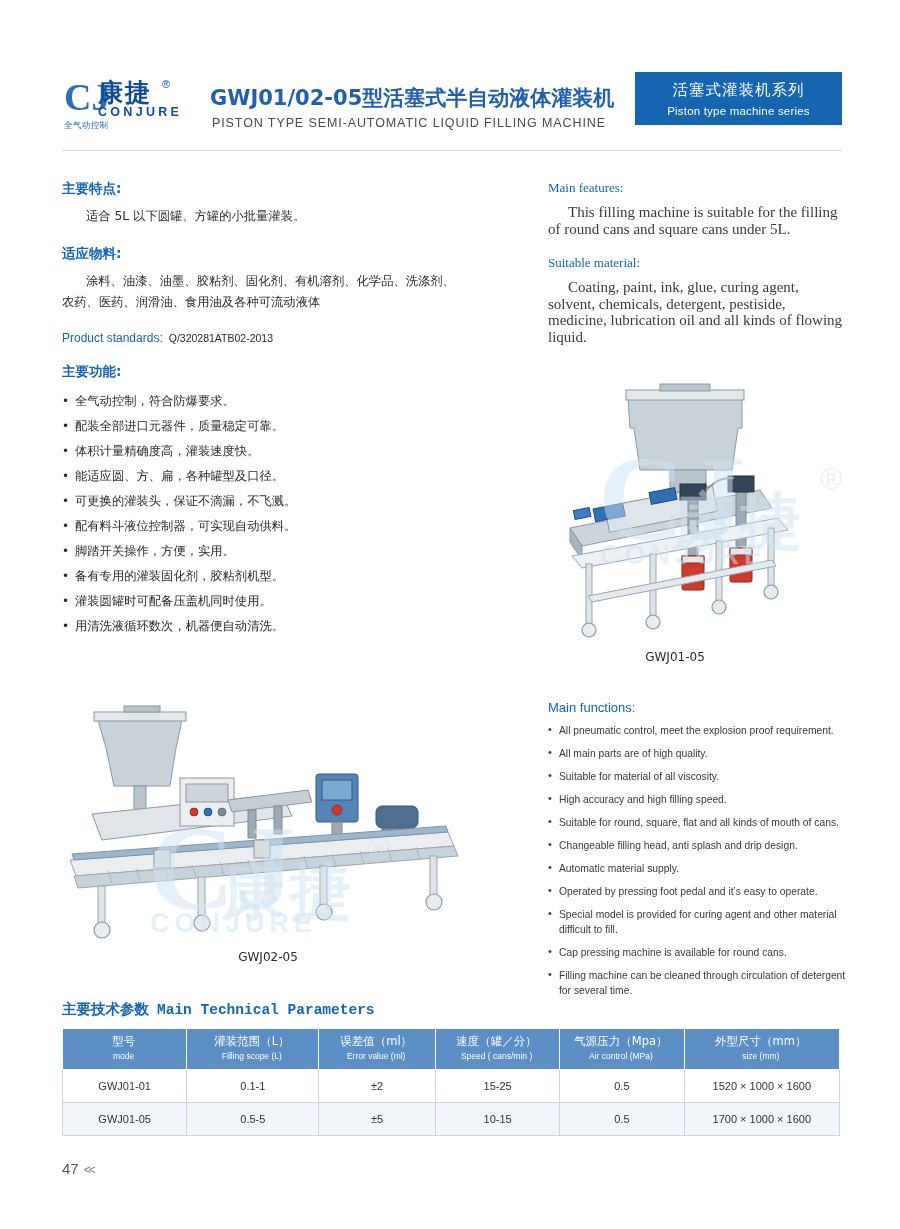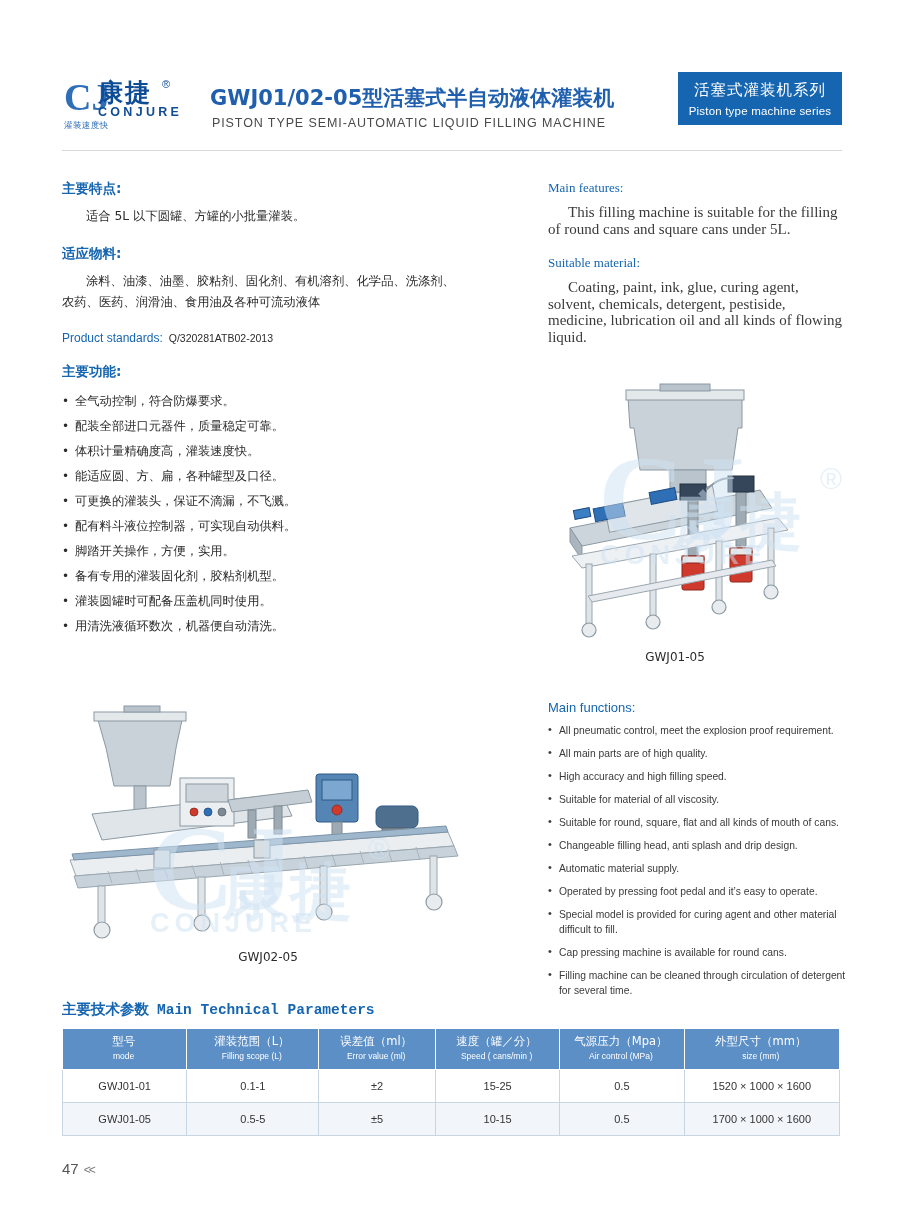"活塞式灌装机系列" .series-tag { width: 164px -> 207px }
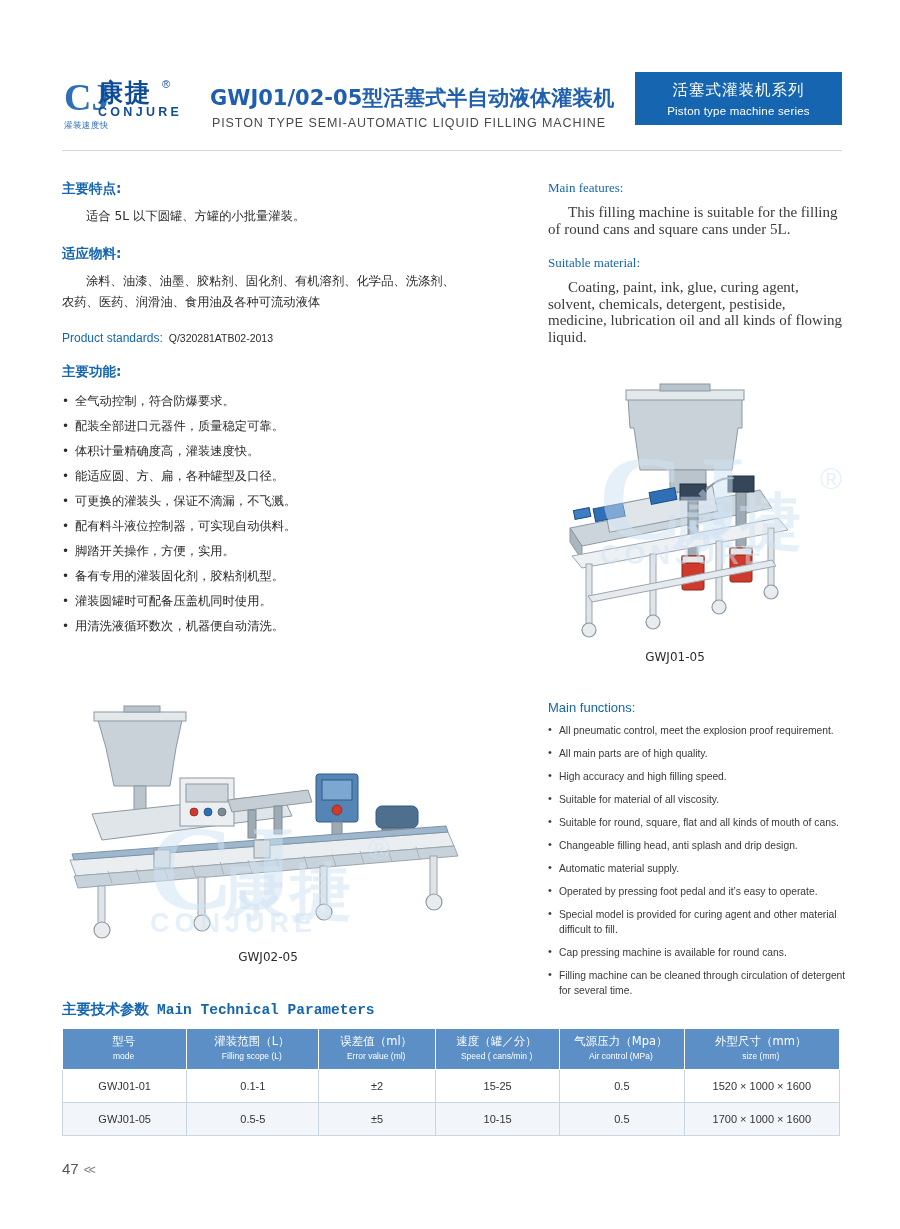"灌装速度快" span.logo-slogan { text: 灌装速度快 -> 全气动控制 }
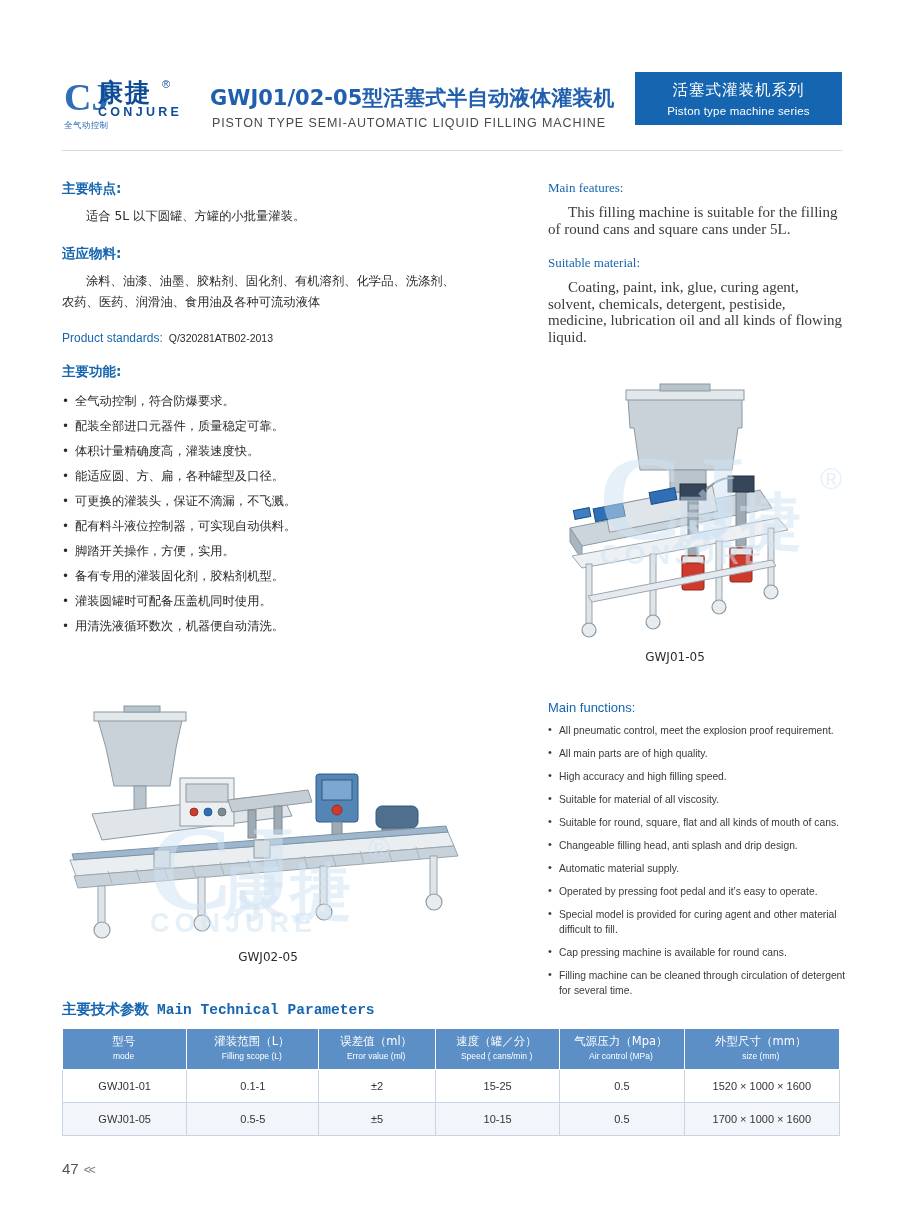"High accuracy and high filling" li { order: before "Suitable for material of all" -> after "Suitable for material of all" }
